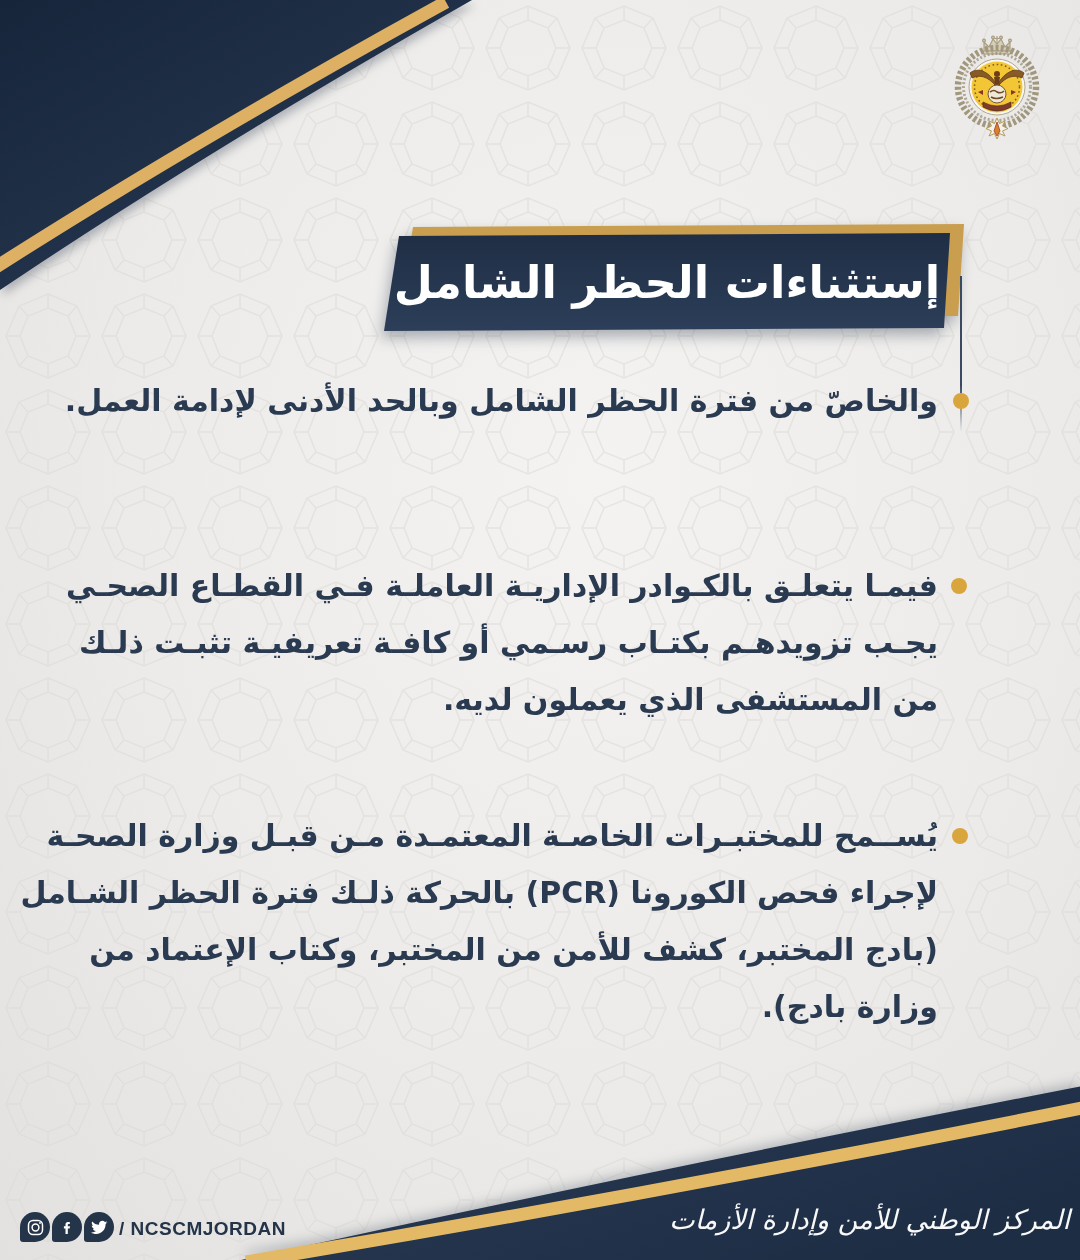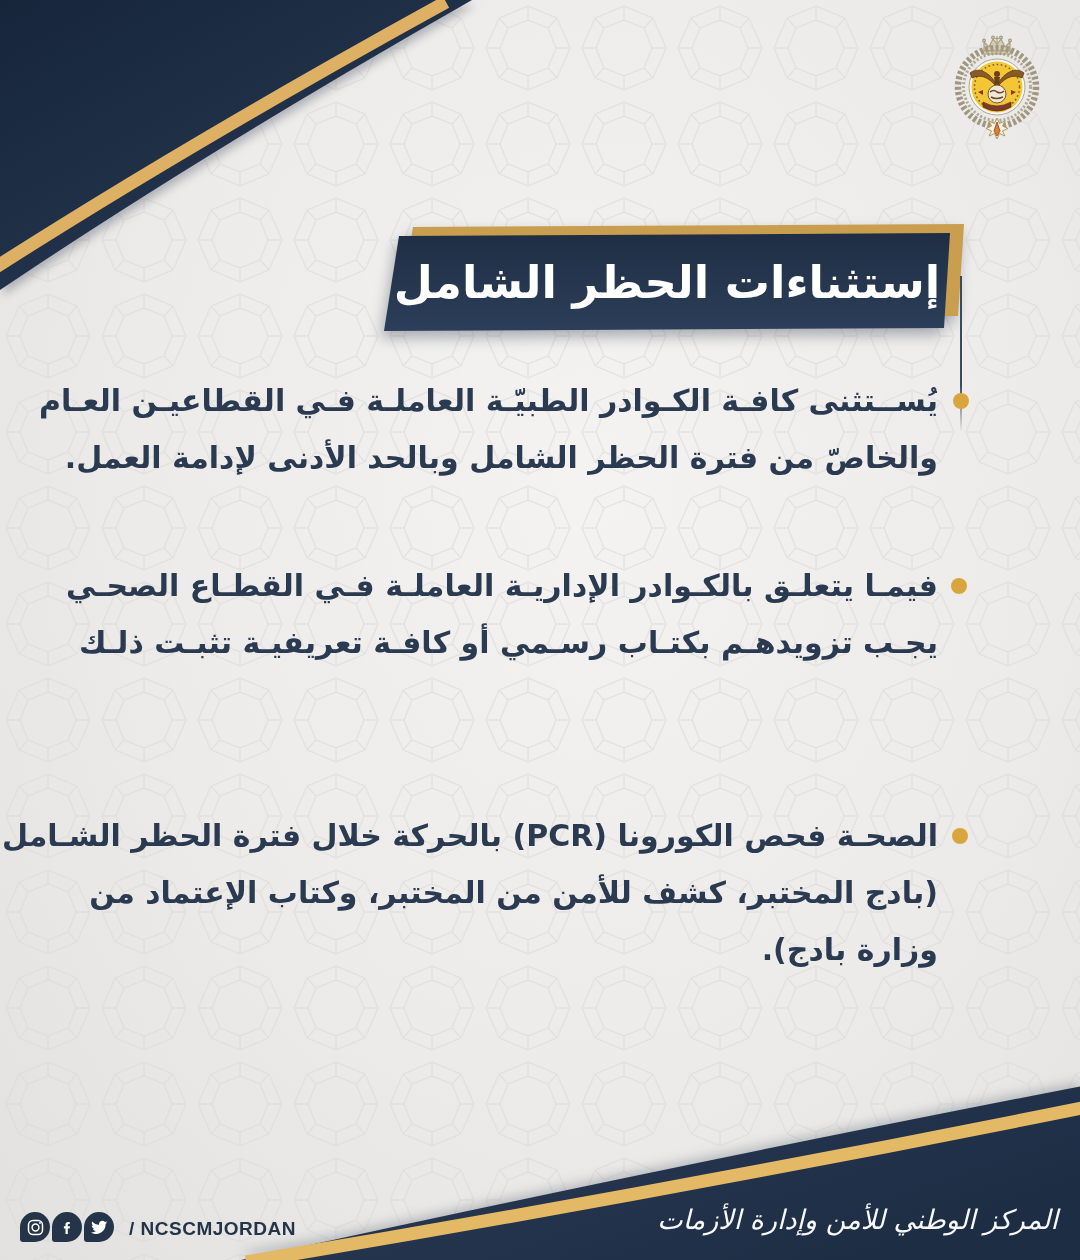"يُســتثنى كافـة الكـوادر الطبيّـة" div { html: <div>يُســتثنى كافـة الكـوادر الطبيّـة العاملـة فـي القطاعيـن العـام</div> -> none }
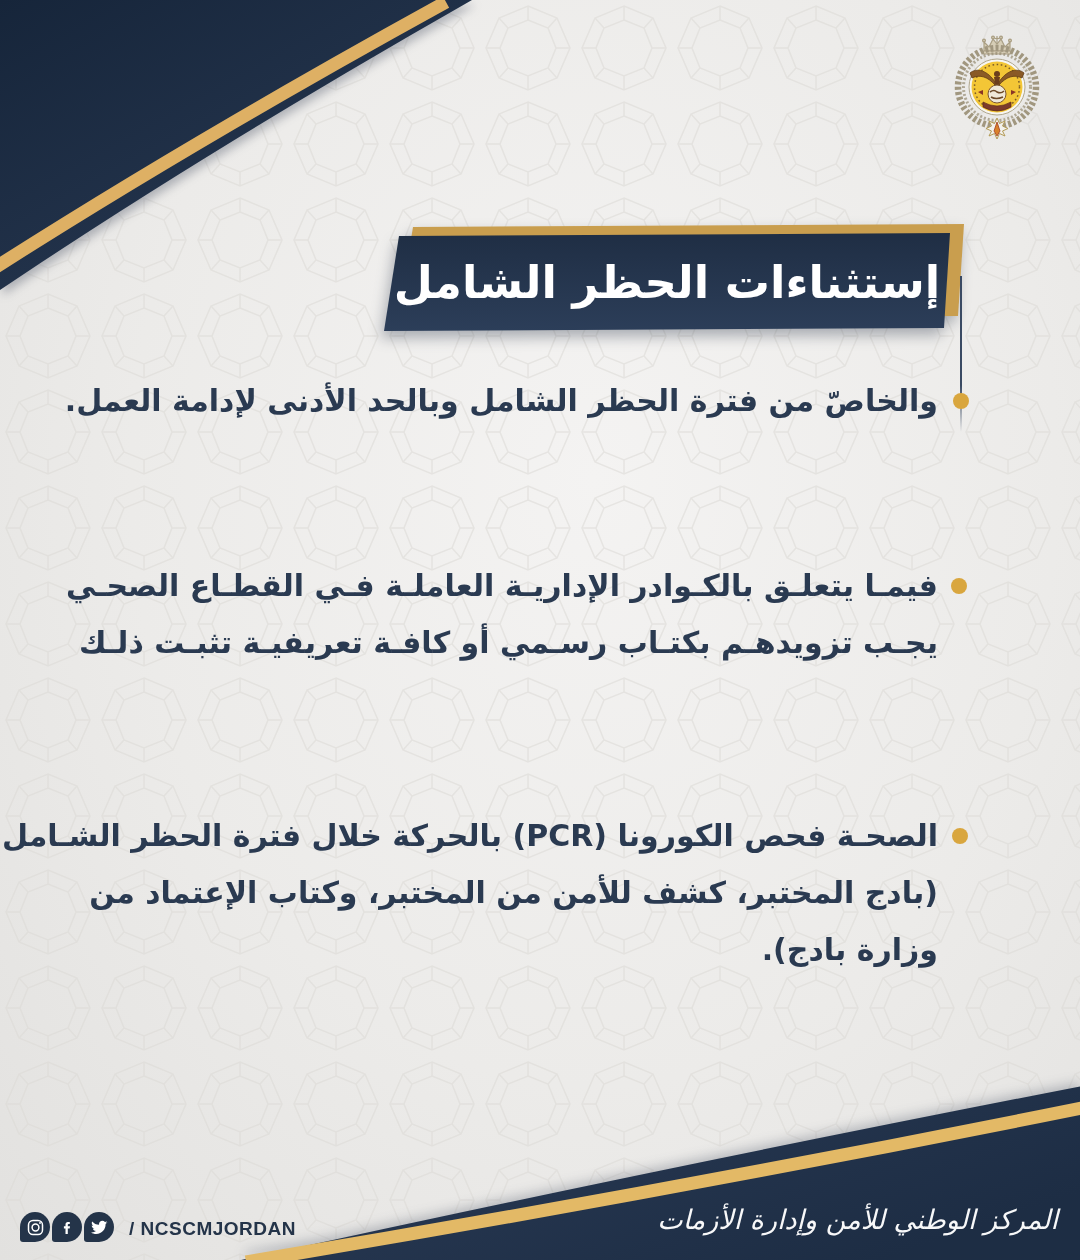"من المستشفى الذي يعملون لديه." div { html: none -> <div>من المستشفى الذي يعملون لديه.</div> }
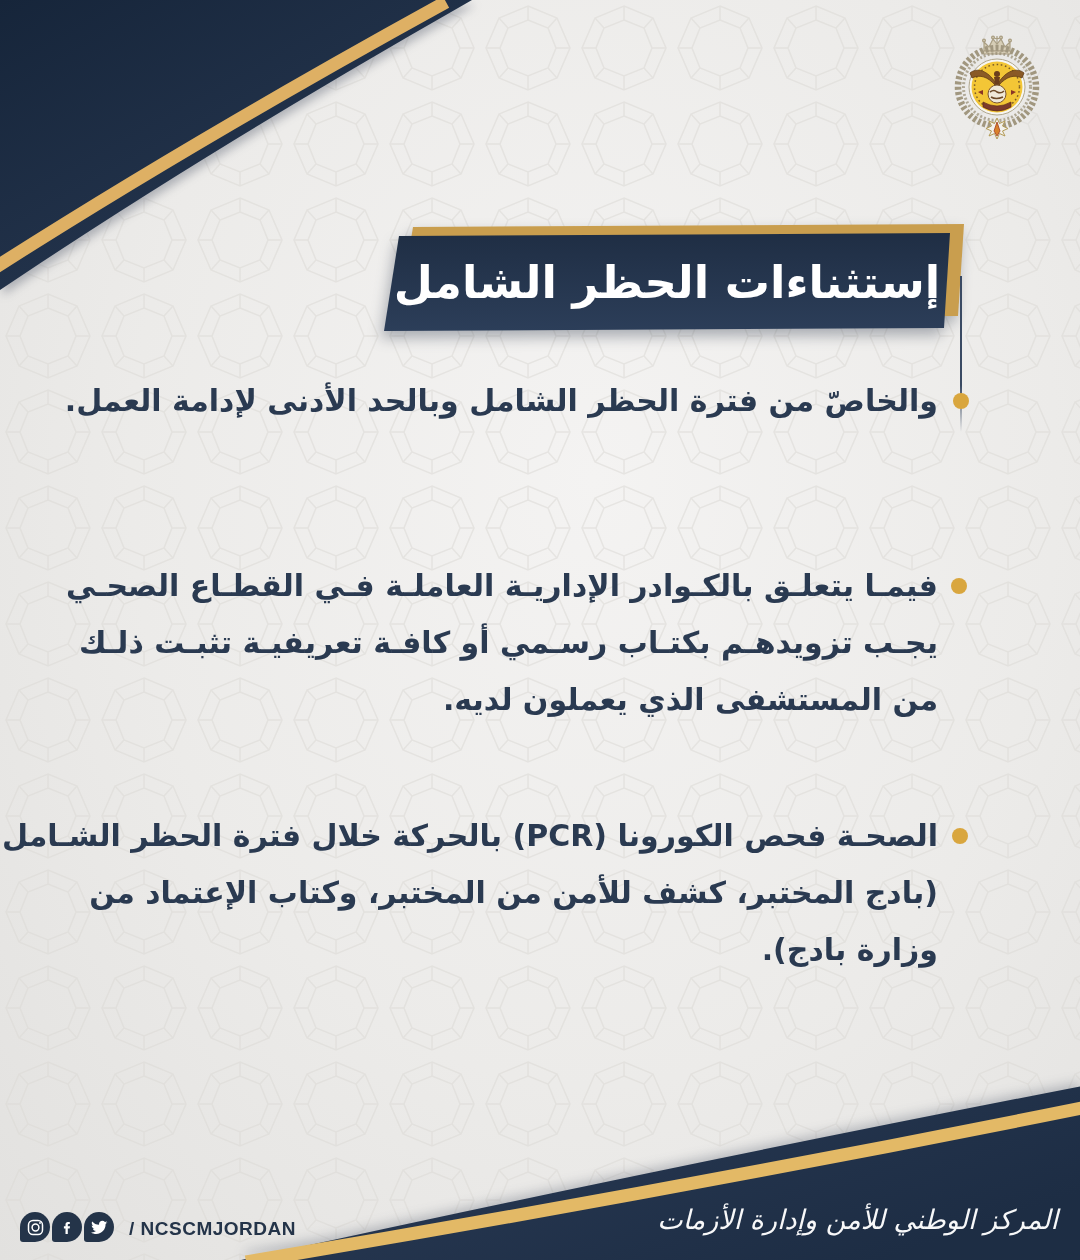"يُســمح للمختبـرات الخاصـة المعتمـدة مـن" div { html: none -> <div>يُســمح للمختبـرات الخاصـة المعتمـدة مـن قبـل وزارة الصحـة</div> }
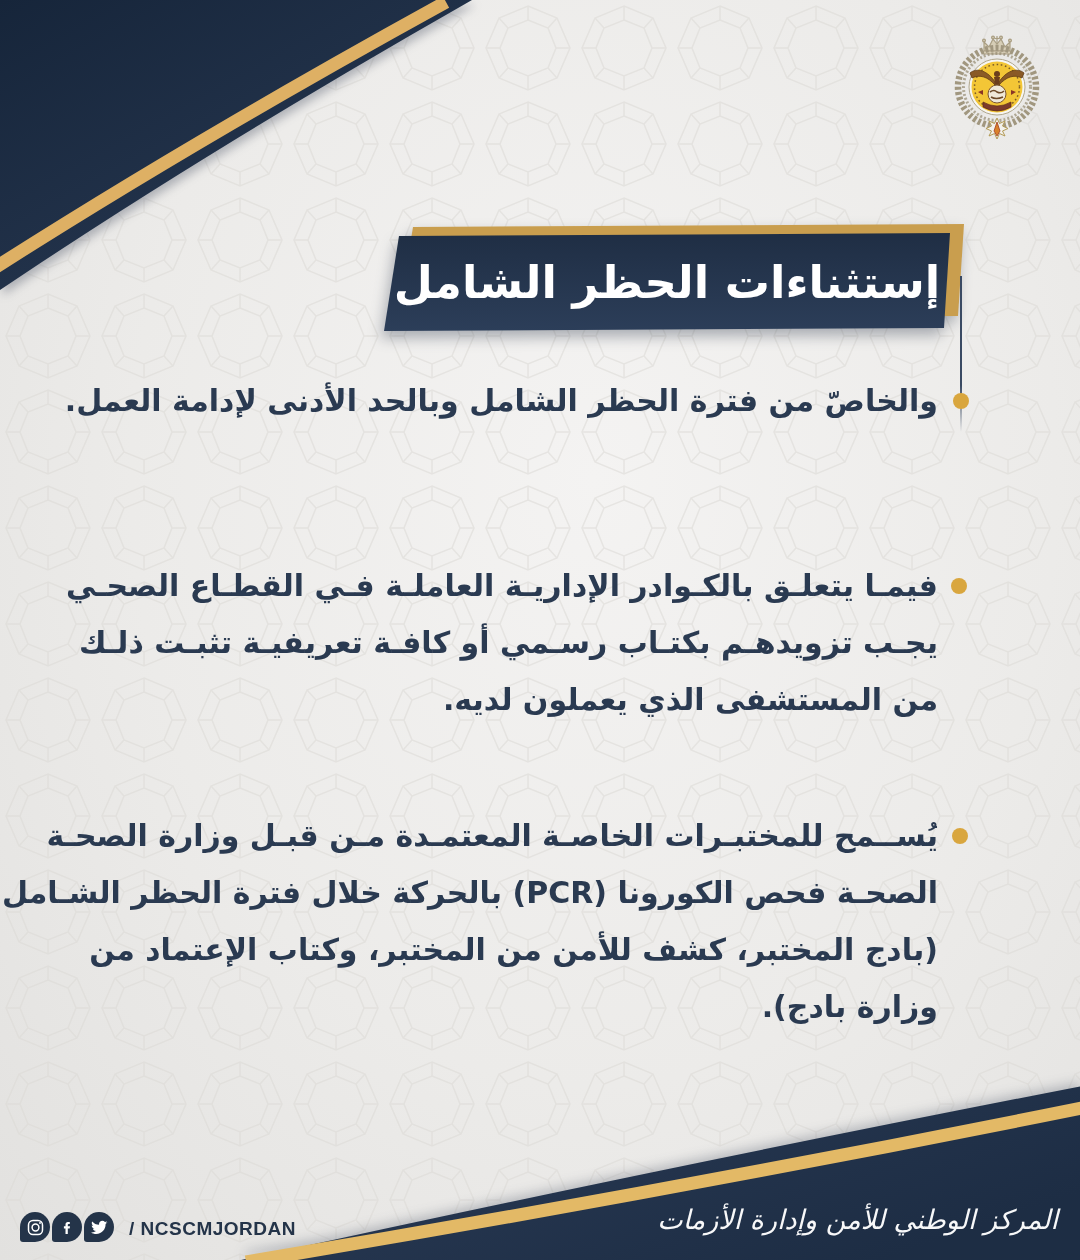"الصحـة فحص الكورونا (PCR) بالحركة" div { text: الصحـة فحص الكورونا (PCR) بالحركة خلال -> لإجراء فحص الكورونا (PCR) بالحركة ذلـك }
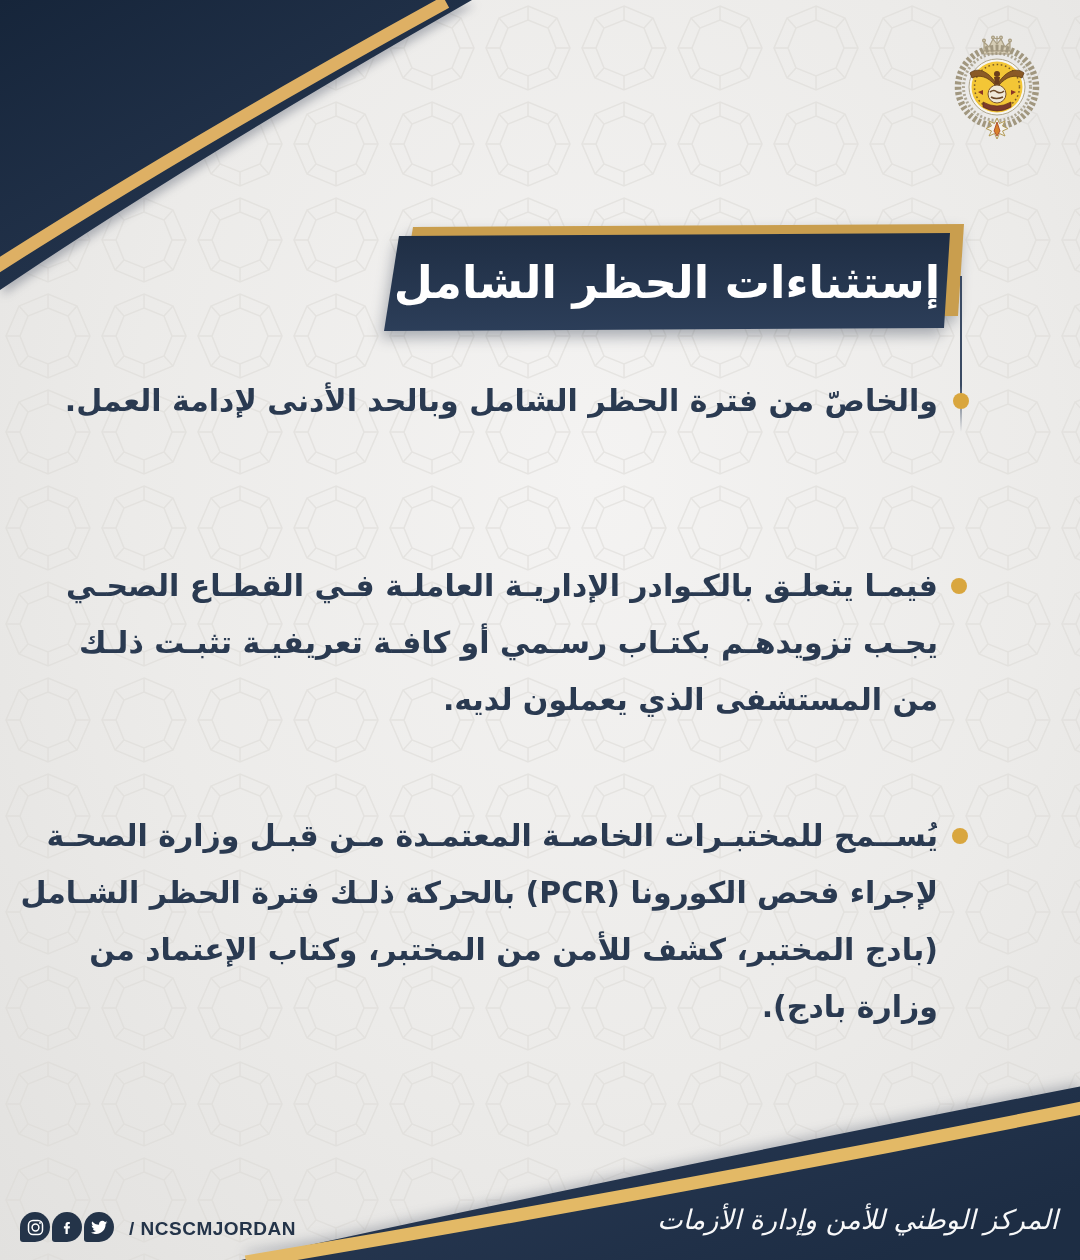"/ NCSCMJORDAN" #social-handle { margin-left: 10px -> none }
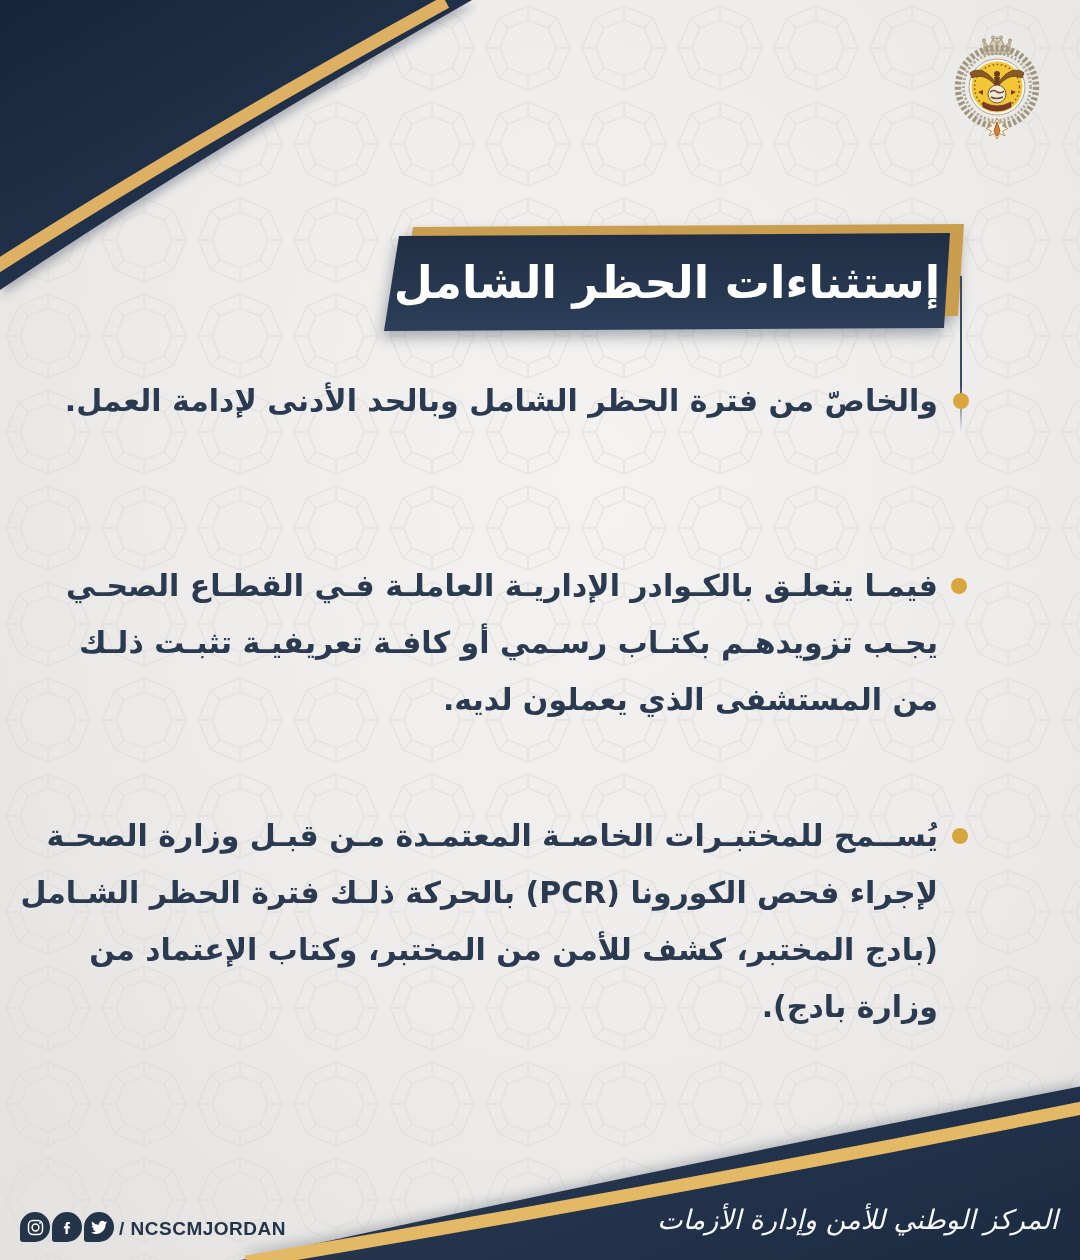"المركز الوطني للأمن وإدارة الأزمات" #signature { right: 22px -> 10px }
